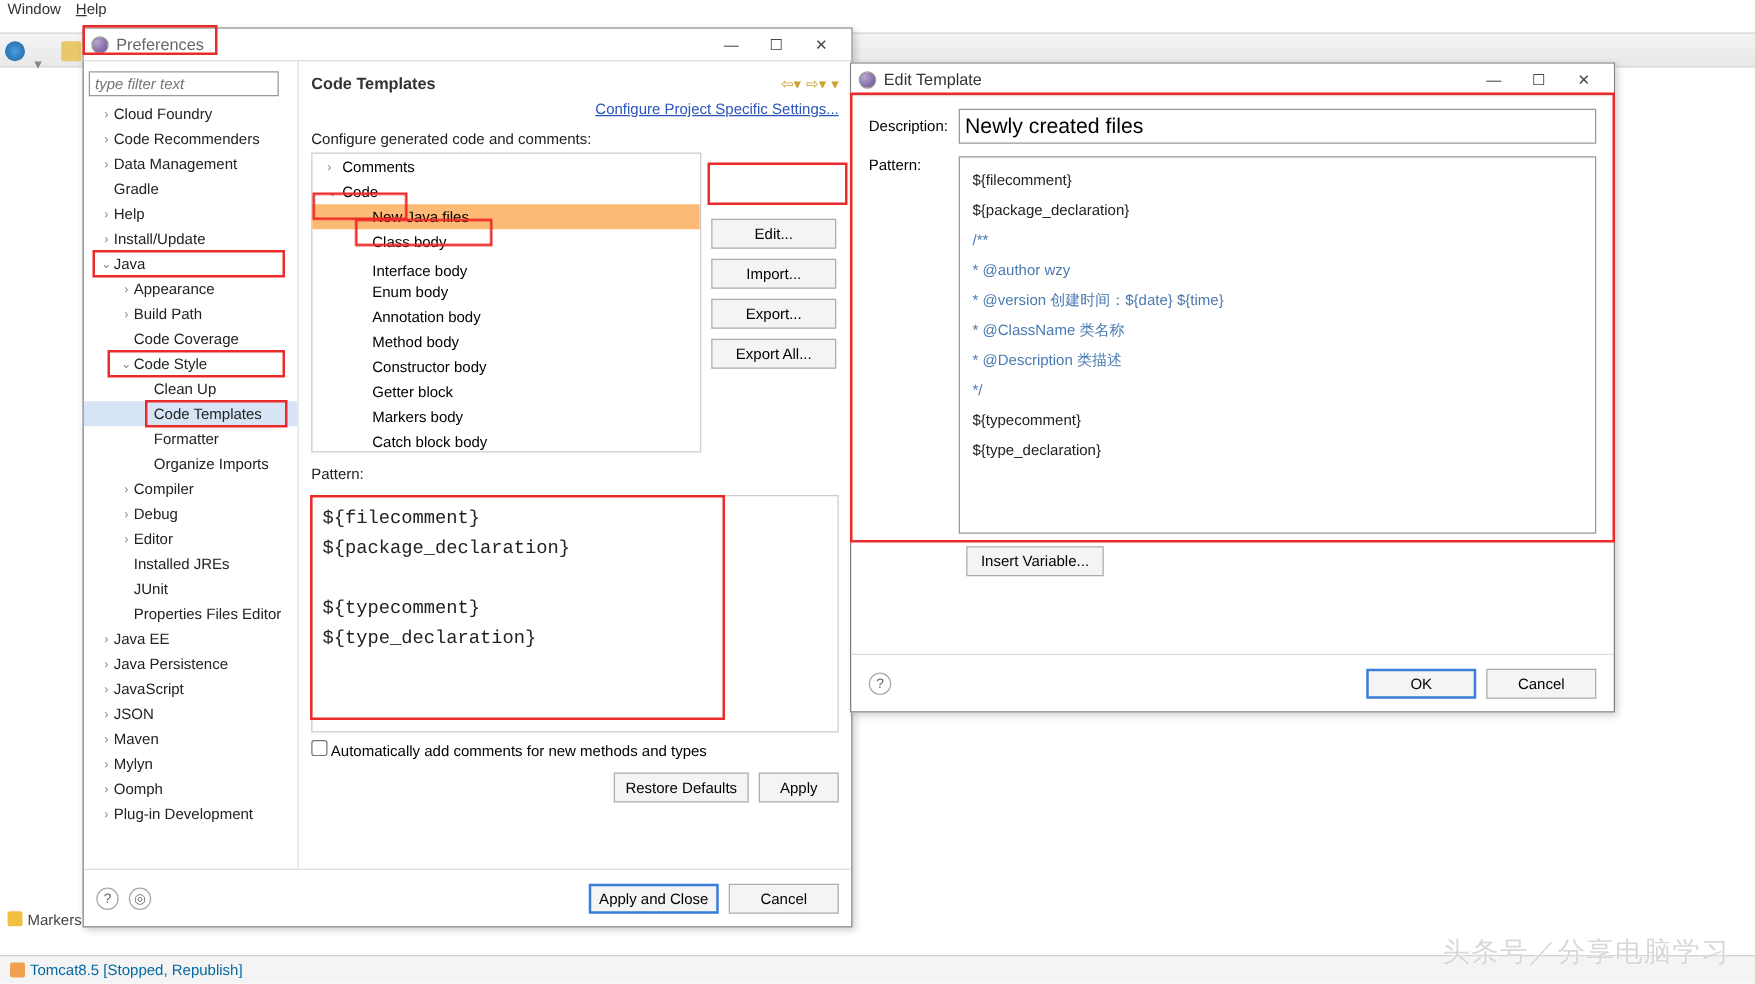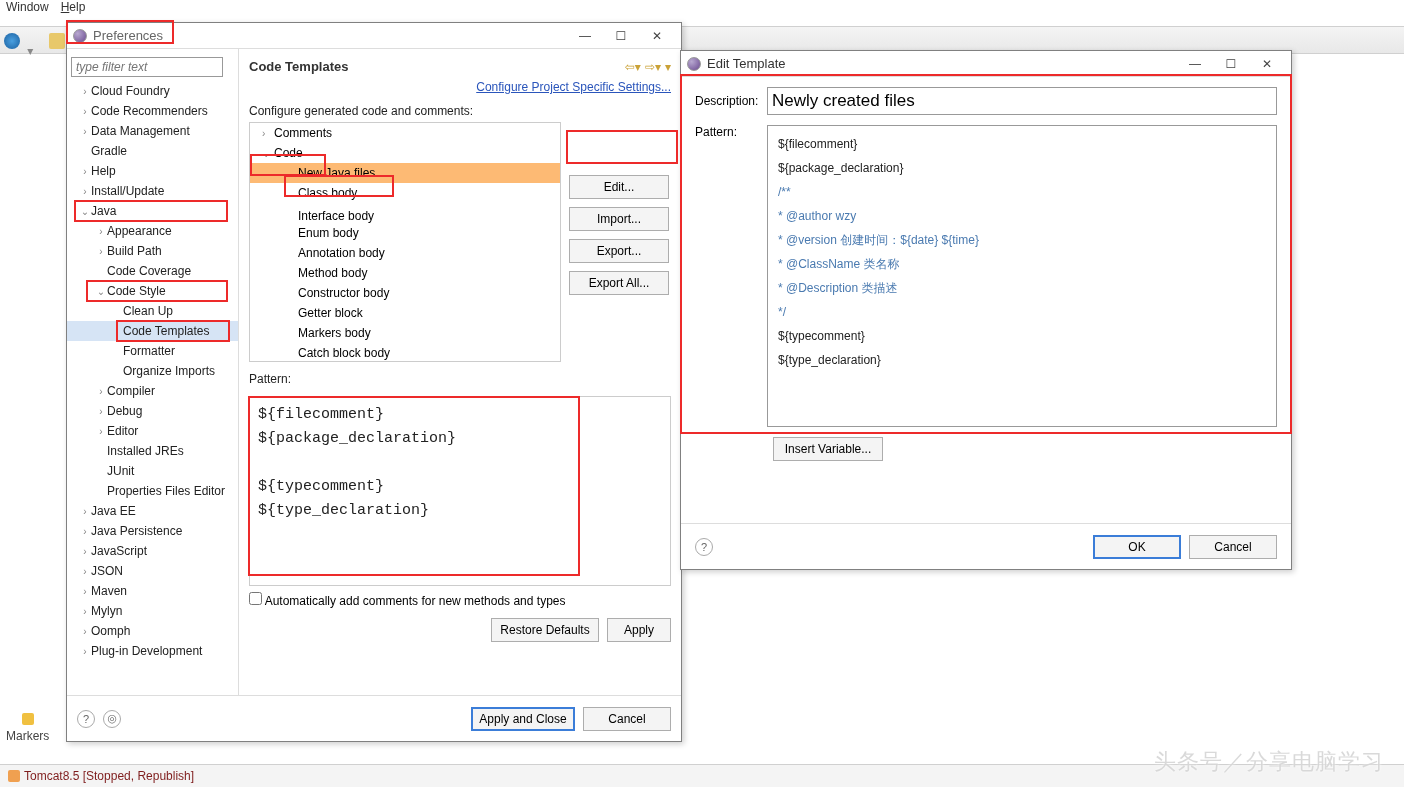"Markers" .markers { align-items: center -> flex-start; flex-direction: column -> none }
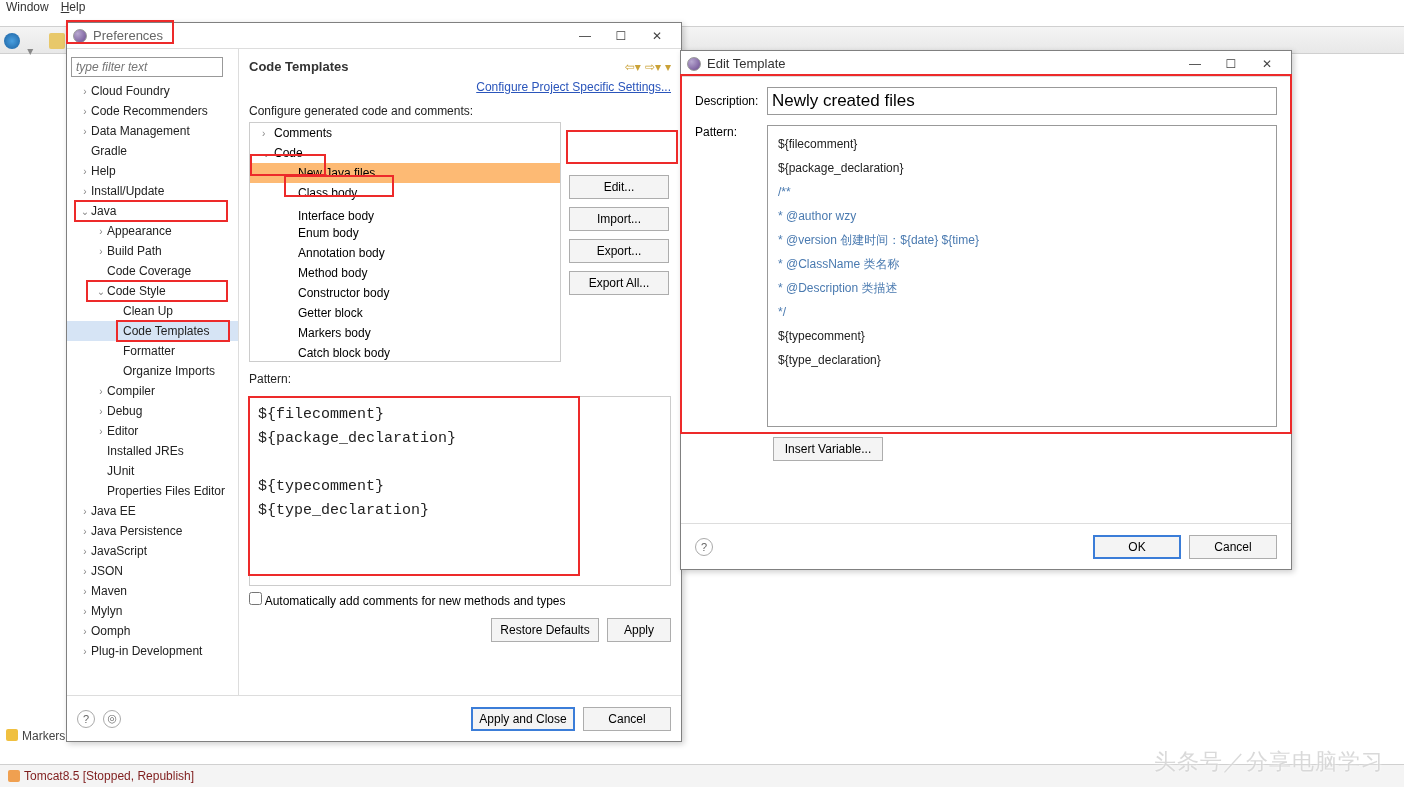"Tomcat8.5 [Stopped, Republish]" .status { color: #7f1d1d -> #0369a1 }
